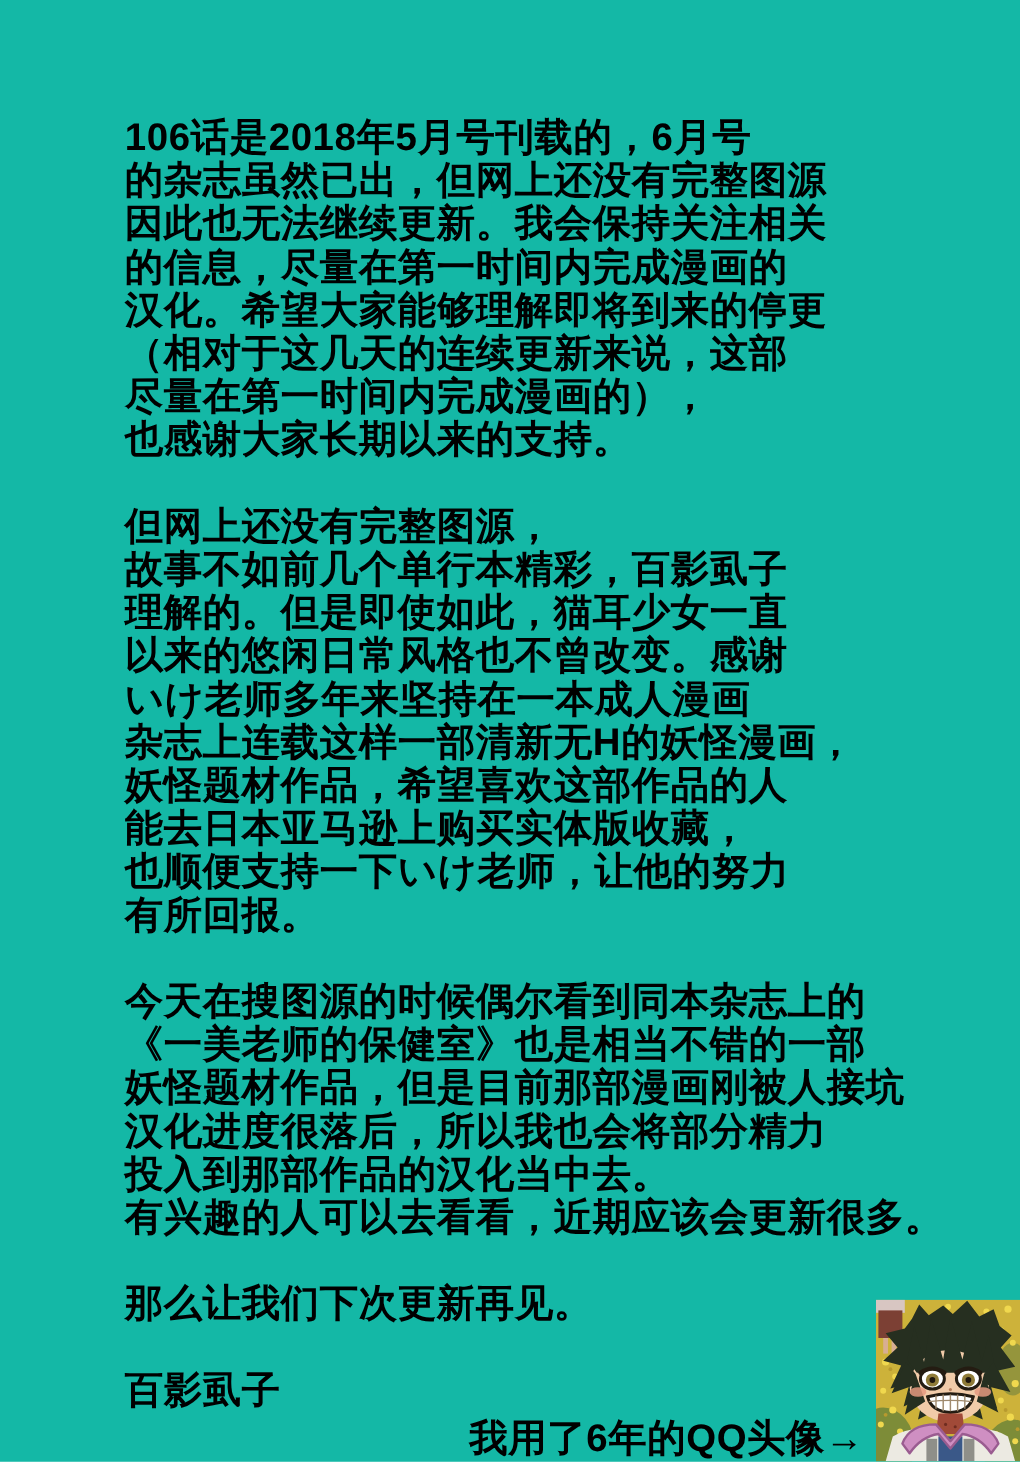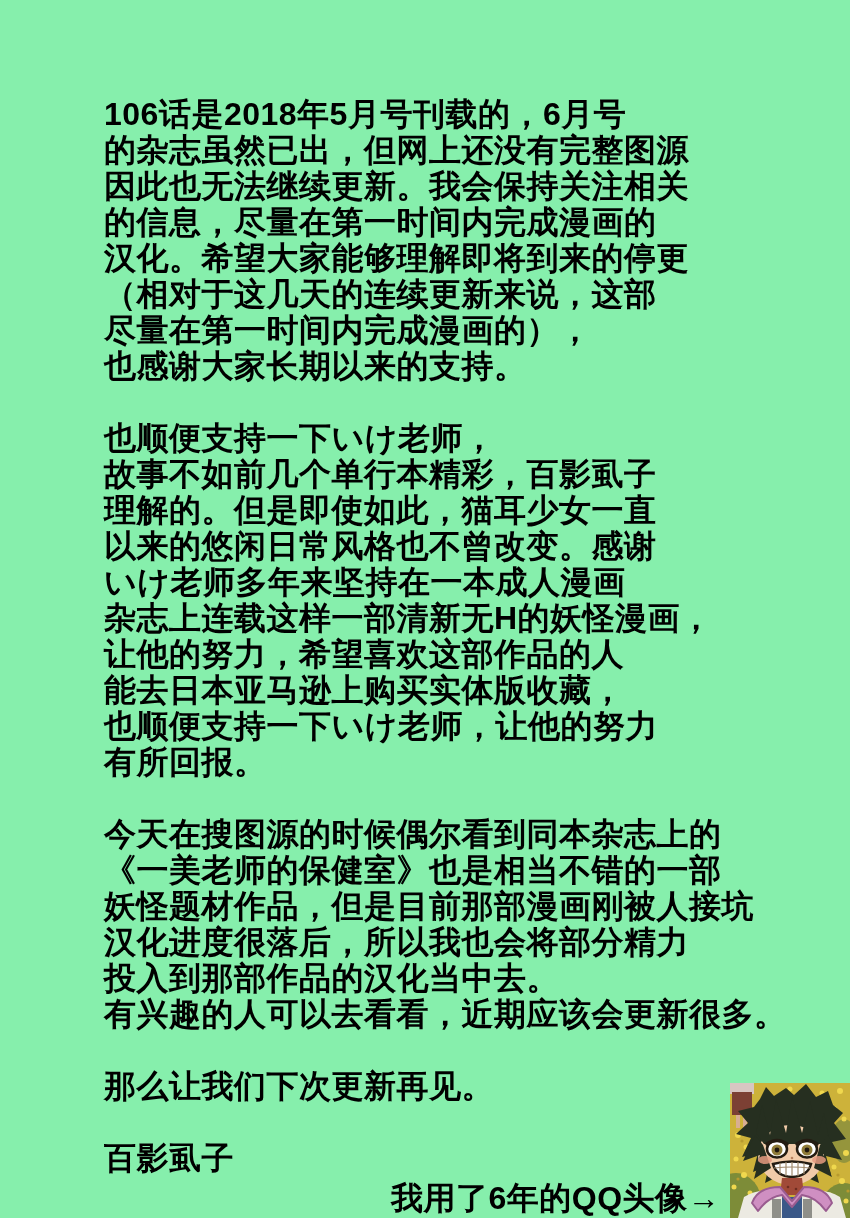"106话是2018年5月号刊载的，6月号" .page { background: #86efac -> #14b8a6 }
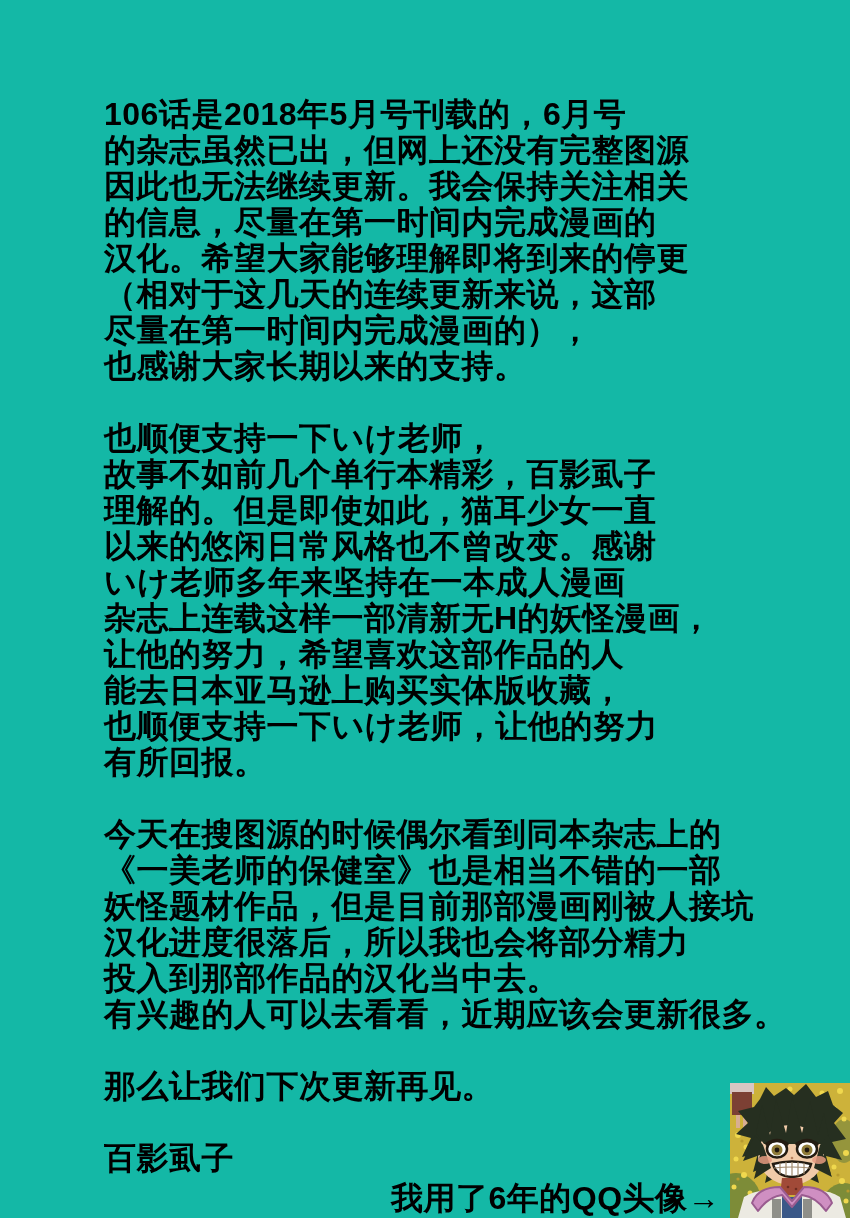"也顺便支持一下いけ老师，" div.line { text: 也顺便支持一下いけ老师 -> 但网上还没有完整图源 }
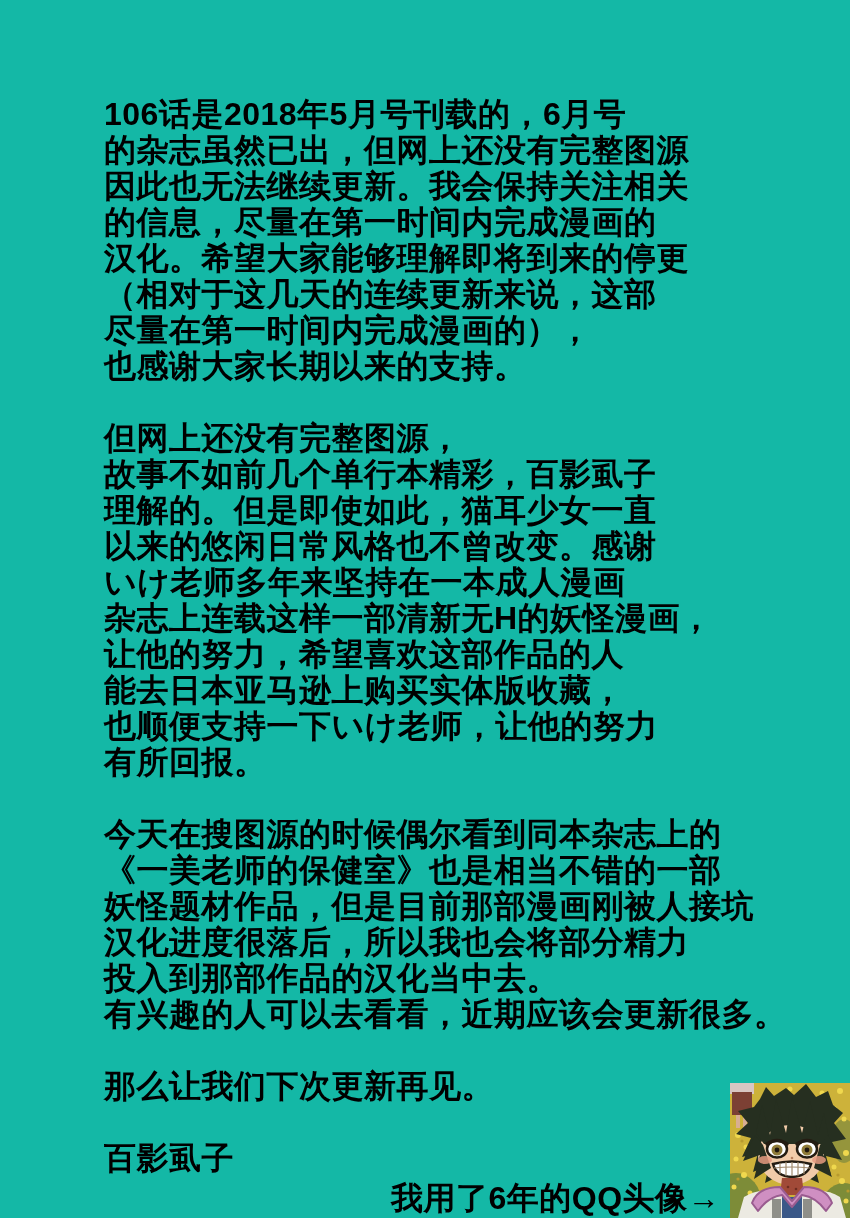"让他的努力，希望喜欢这部作品的人" div.line { text: 让他的努力 -> 妖怪题材作品 }
